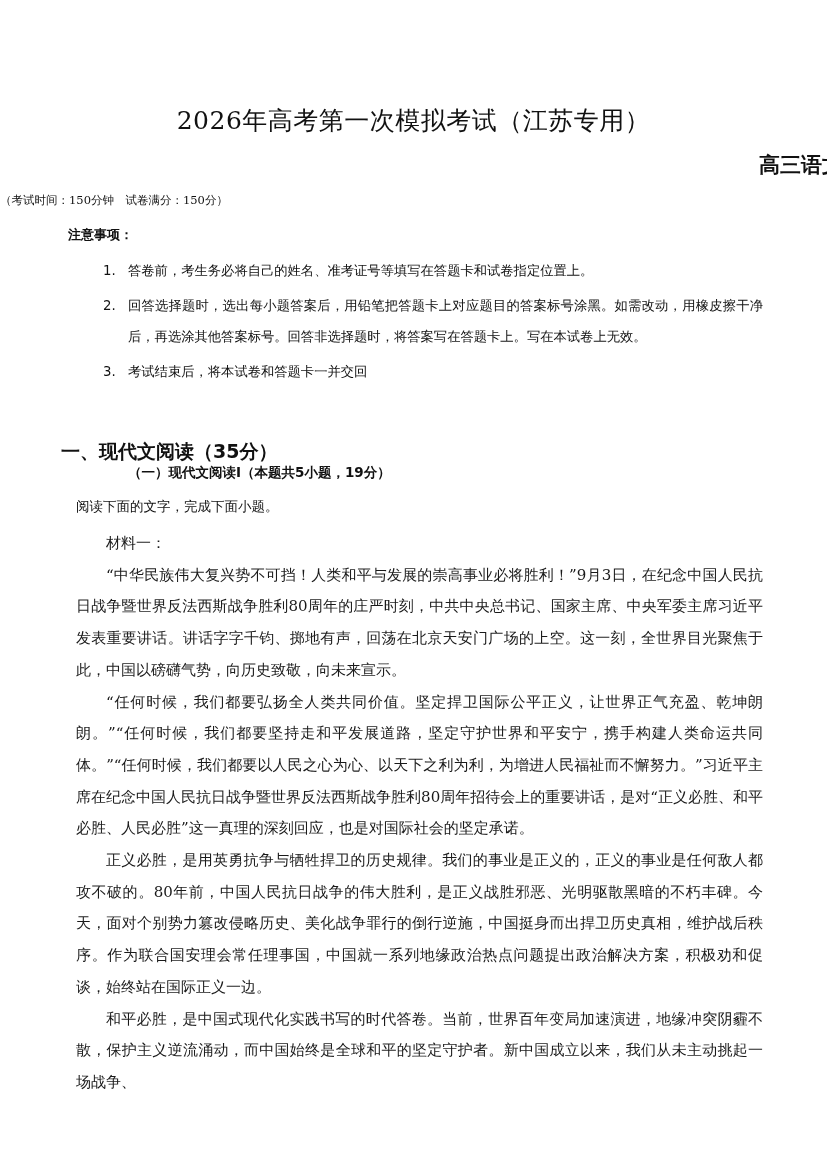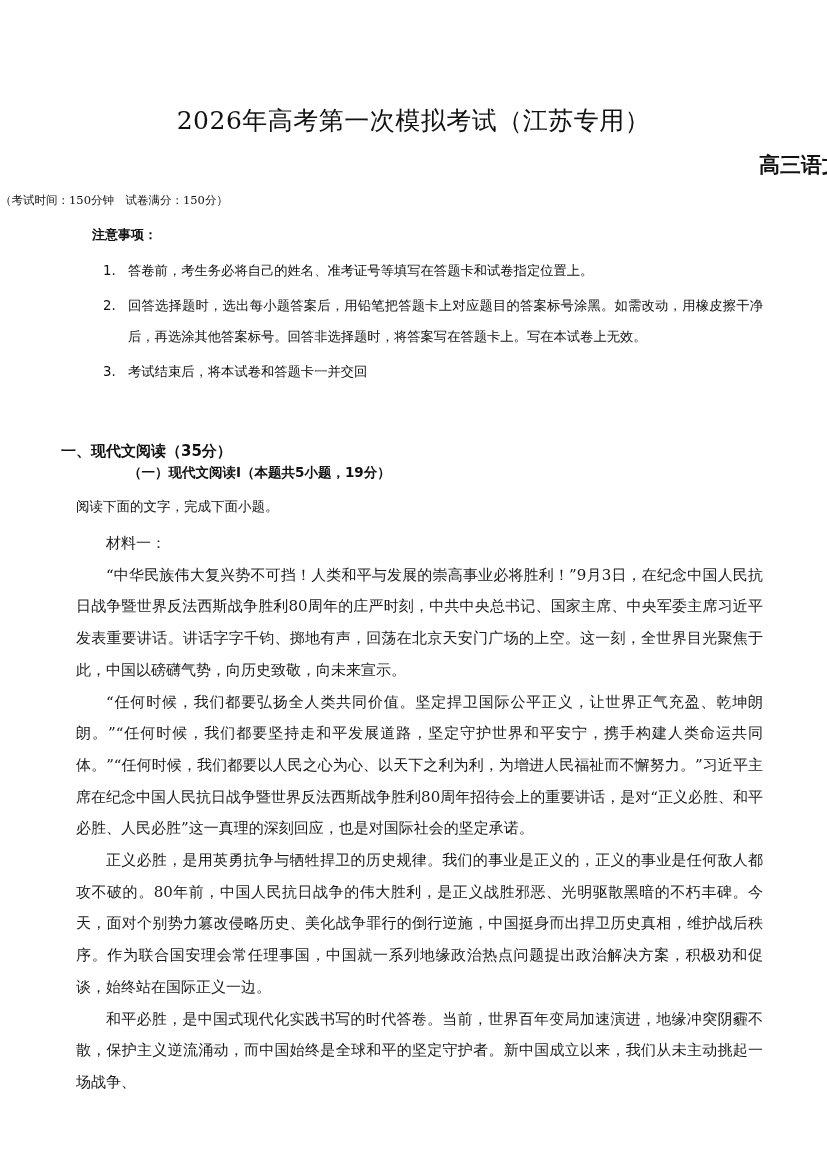"注意事项：" .notice-heading { left: 92px -> 68px }
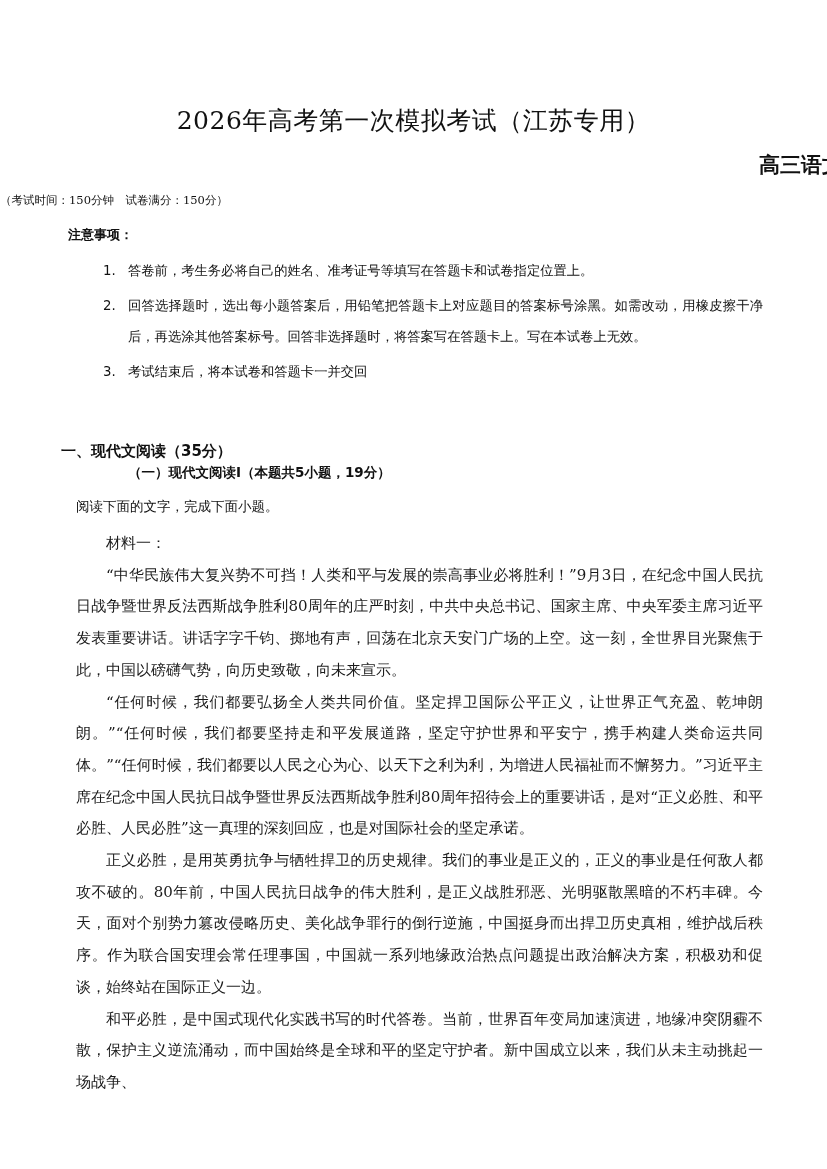"一、现代文阅读（35分）" .section1 { font-size: 15px -> 19px }
